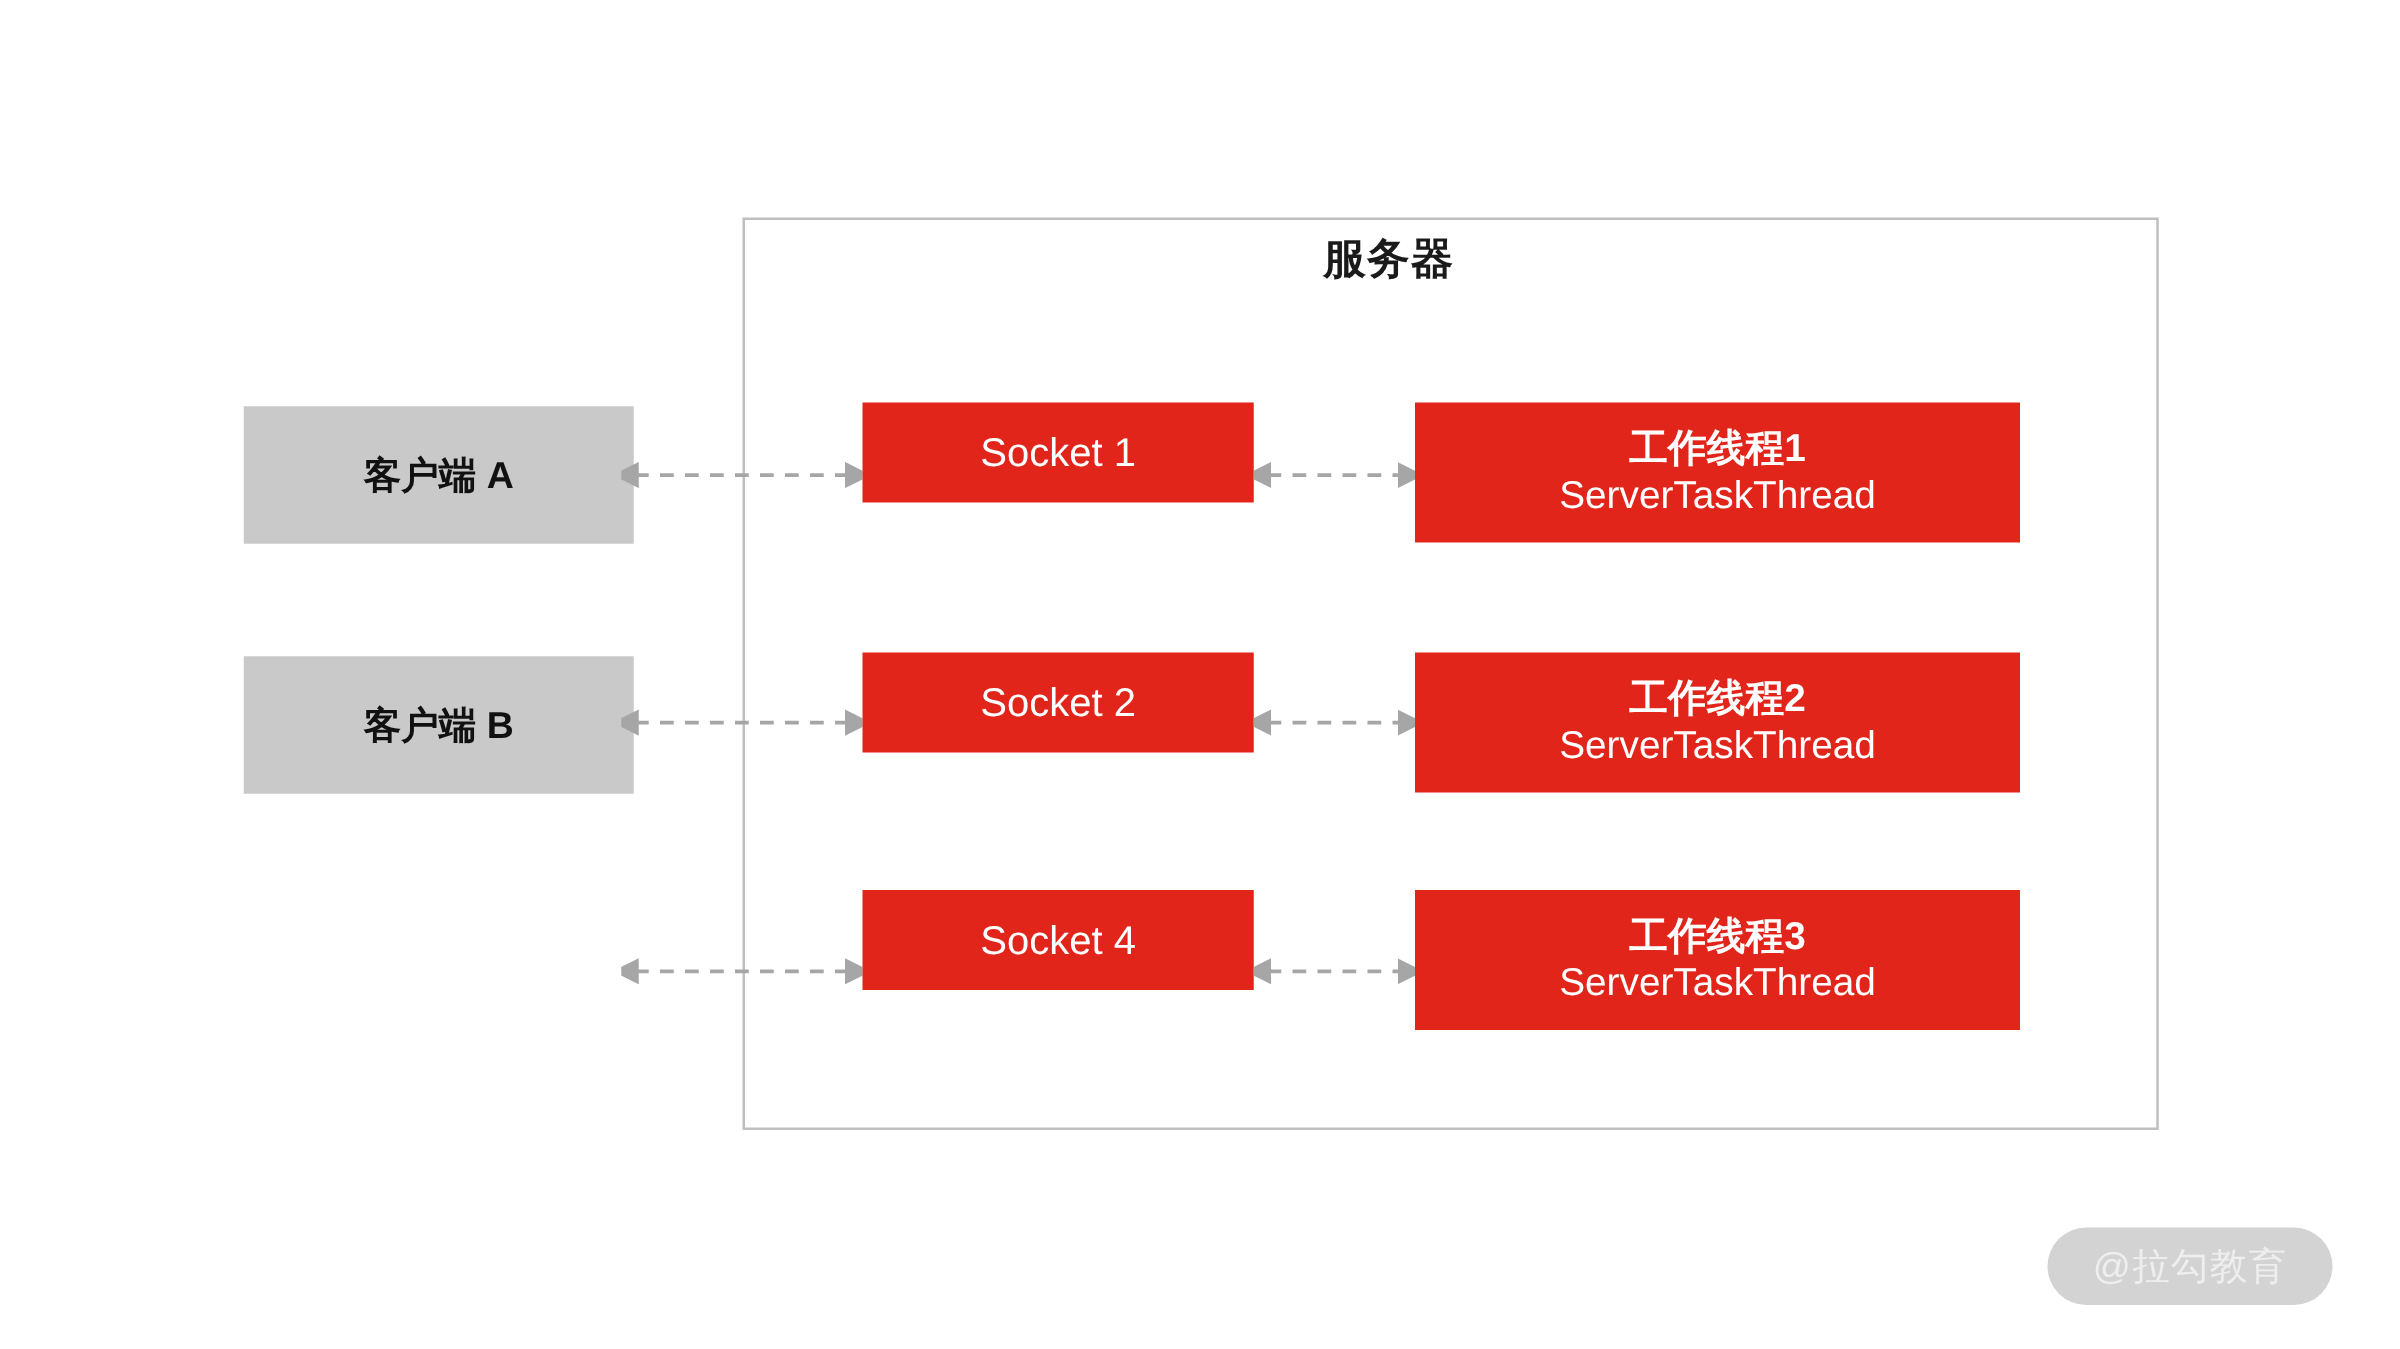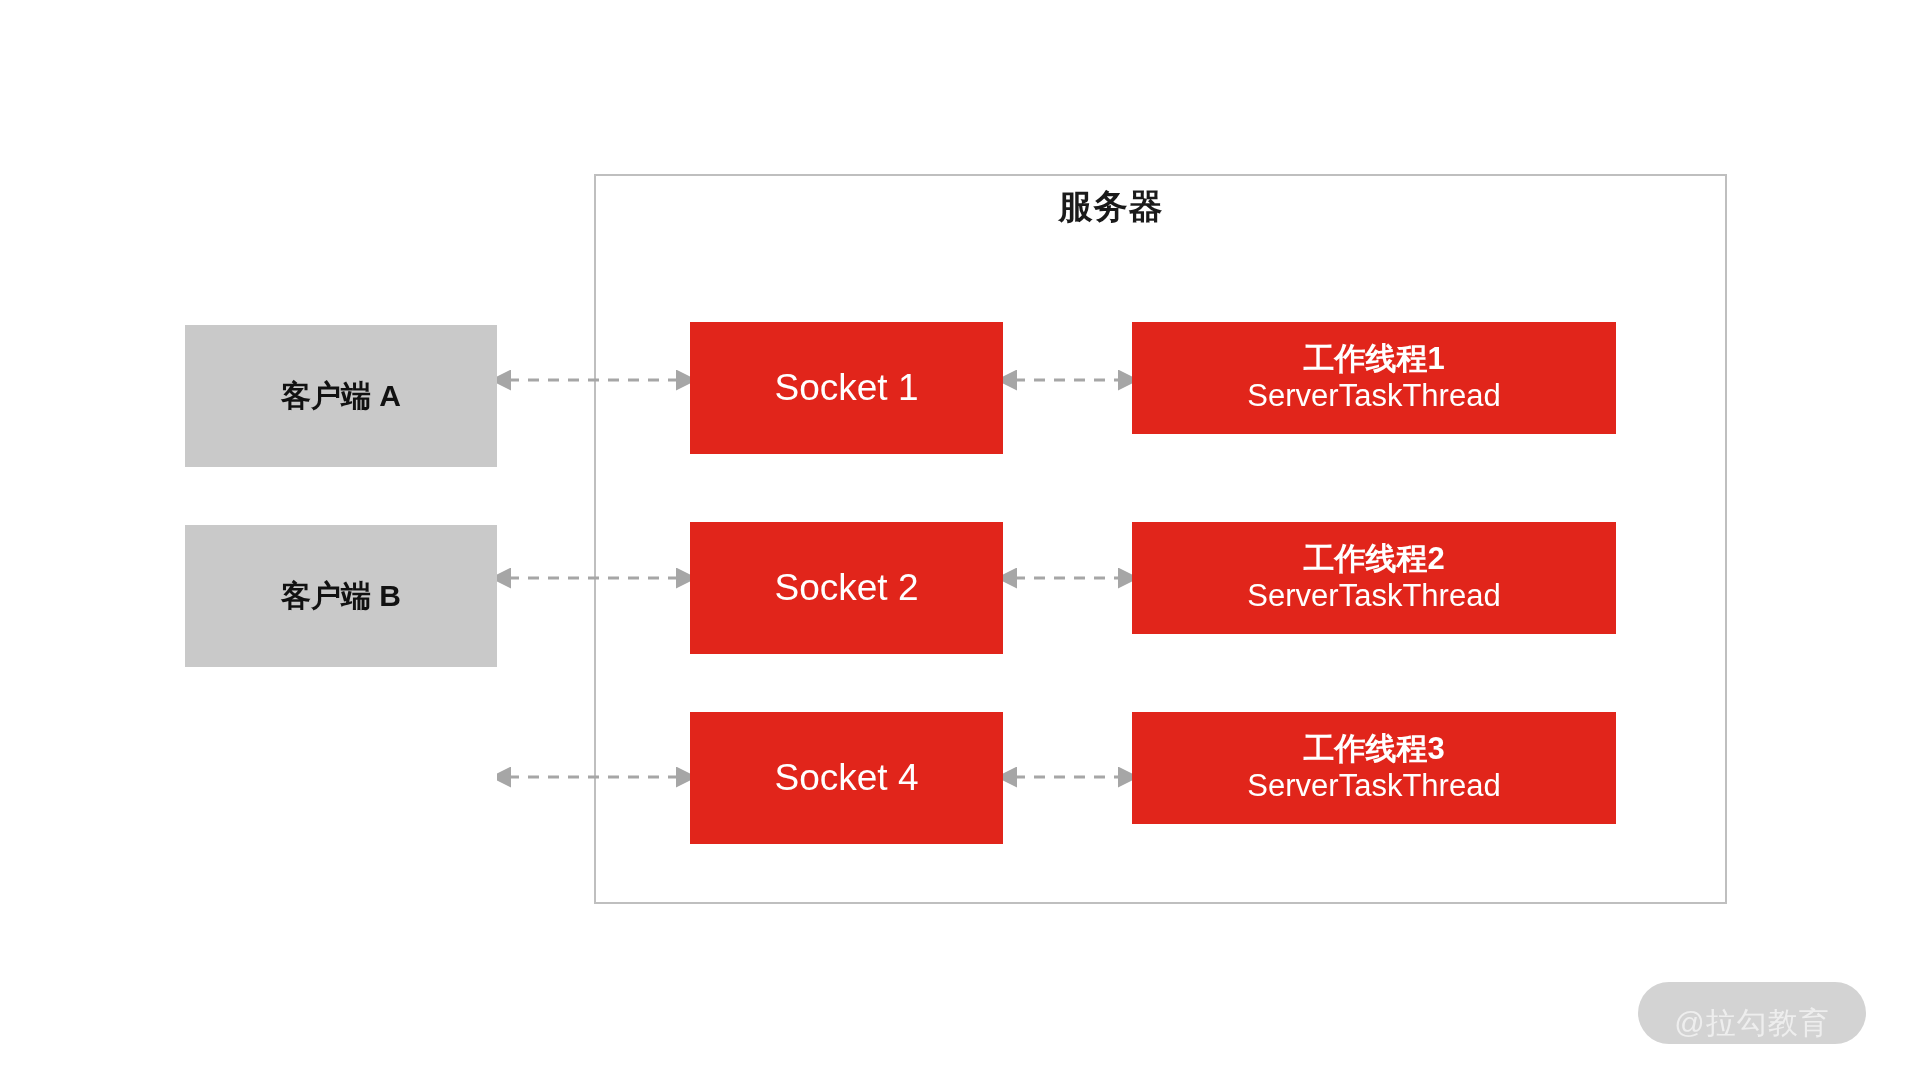"客户端 A" .client-node { height: 142px -> 110px; left: 185px -> 195px }
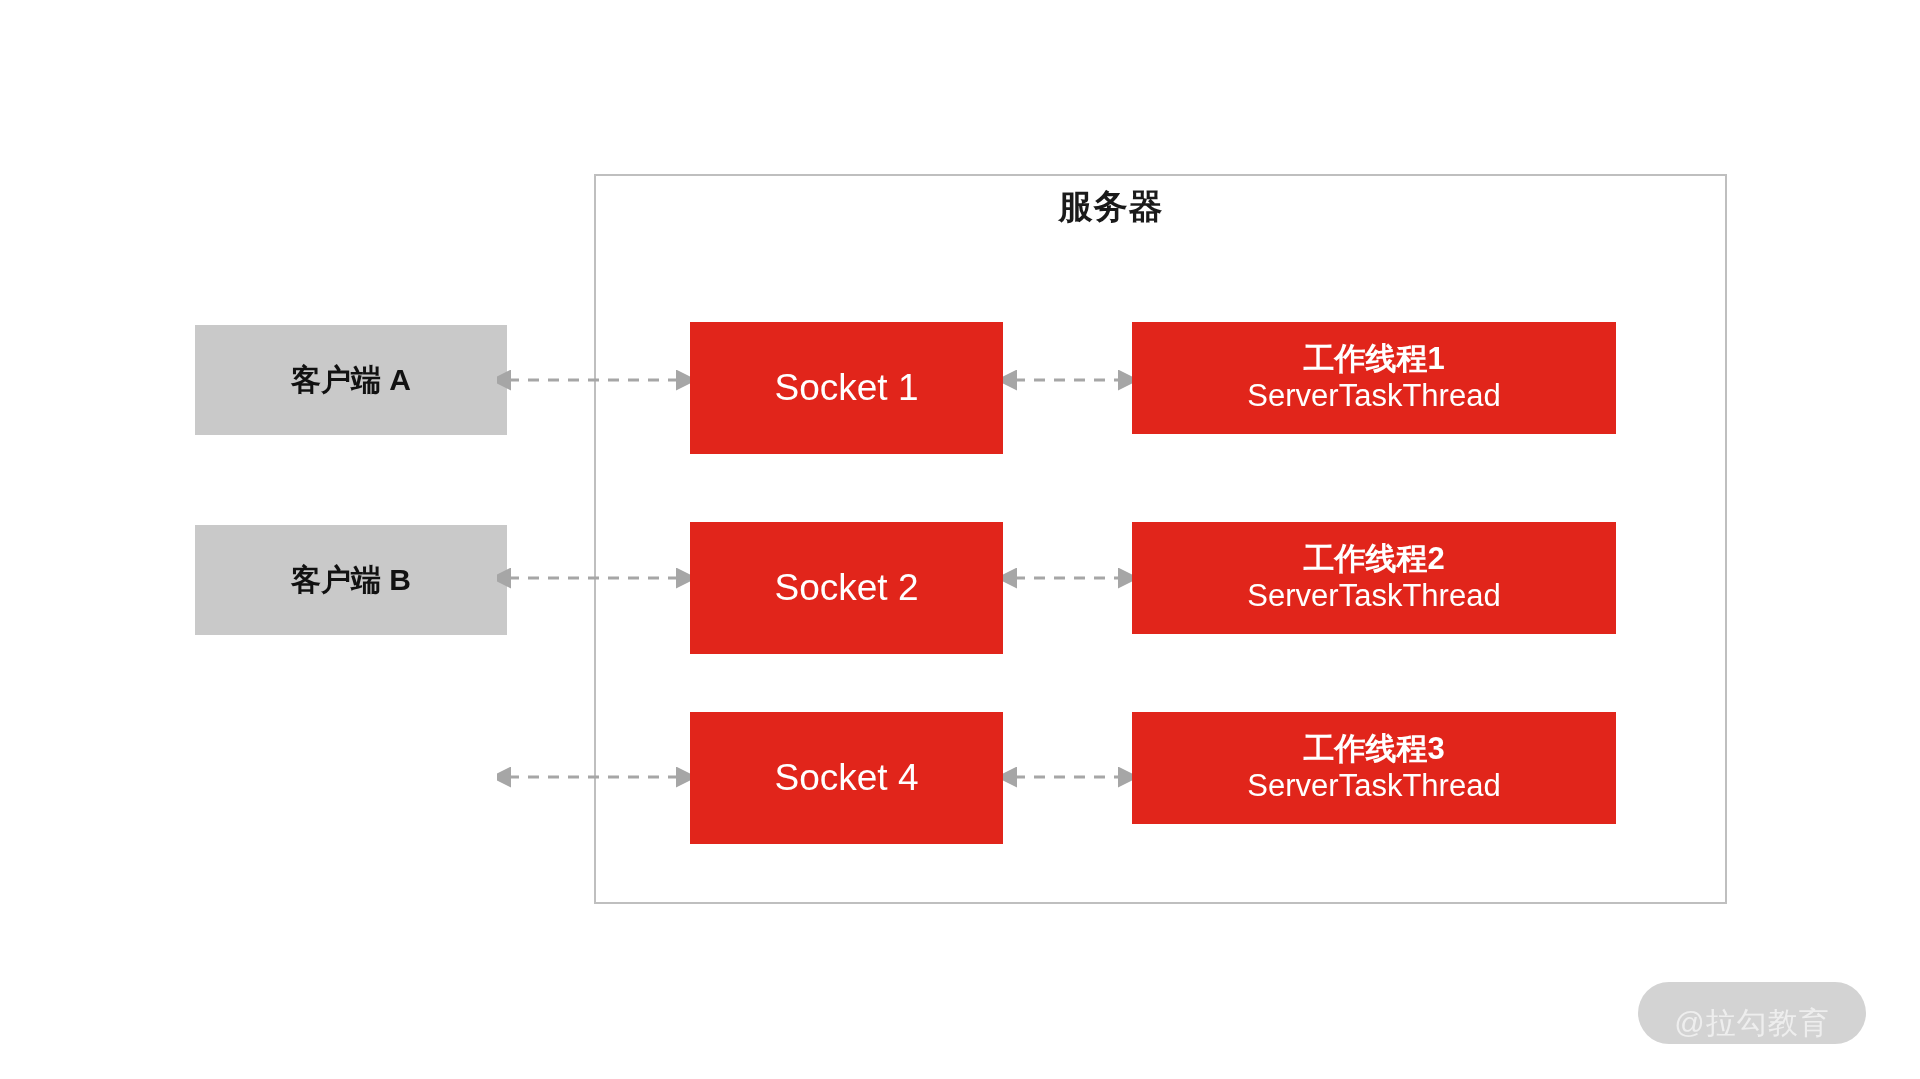"Socket 1" .socket-node { font-size: 37px -> 32px; height: 132px -> 80px }
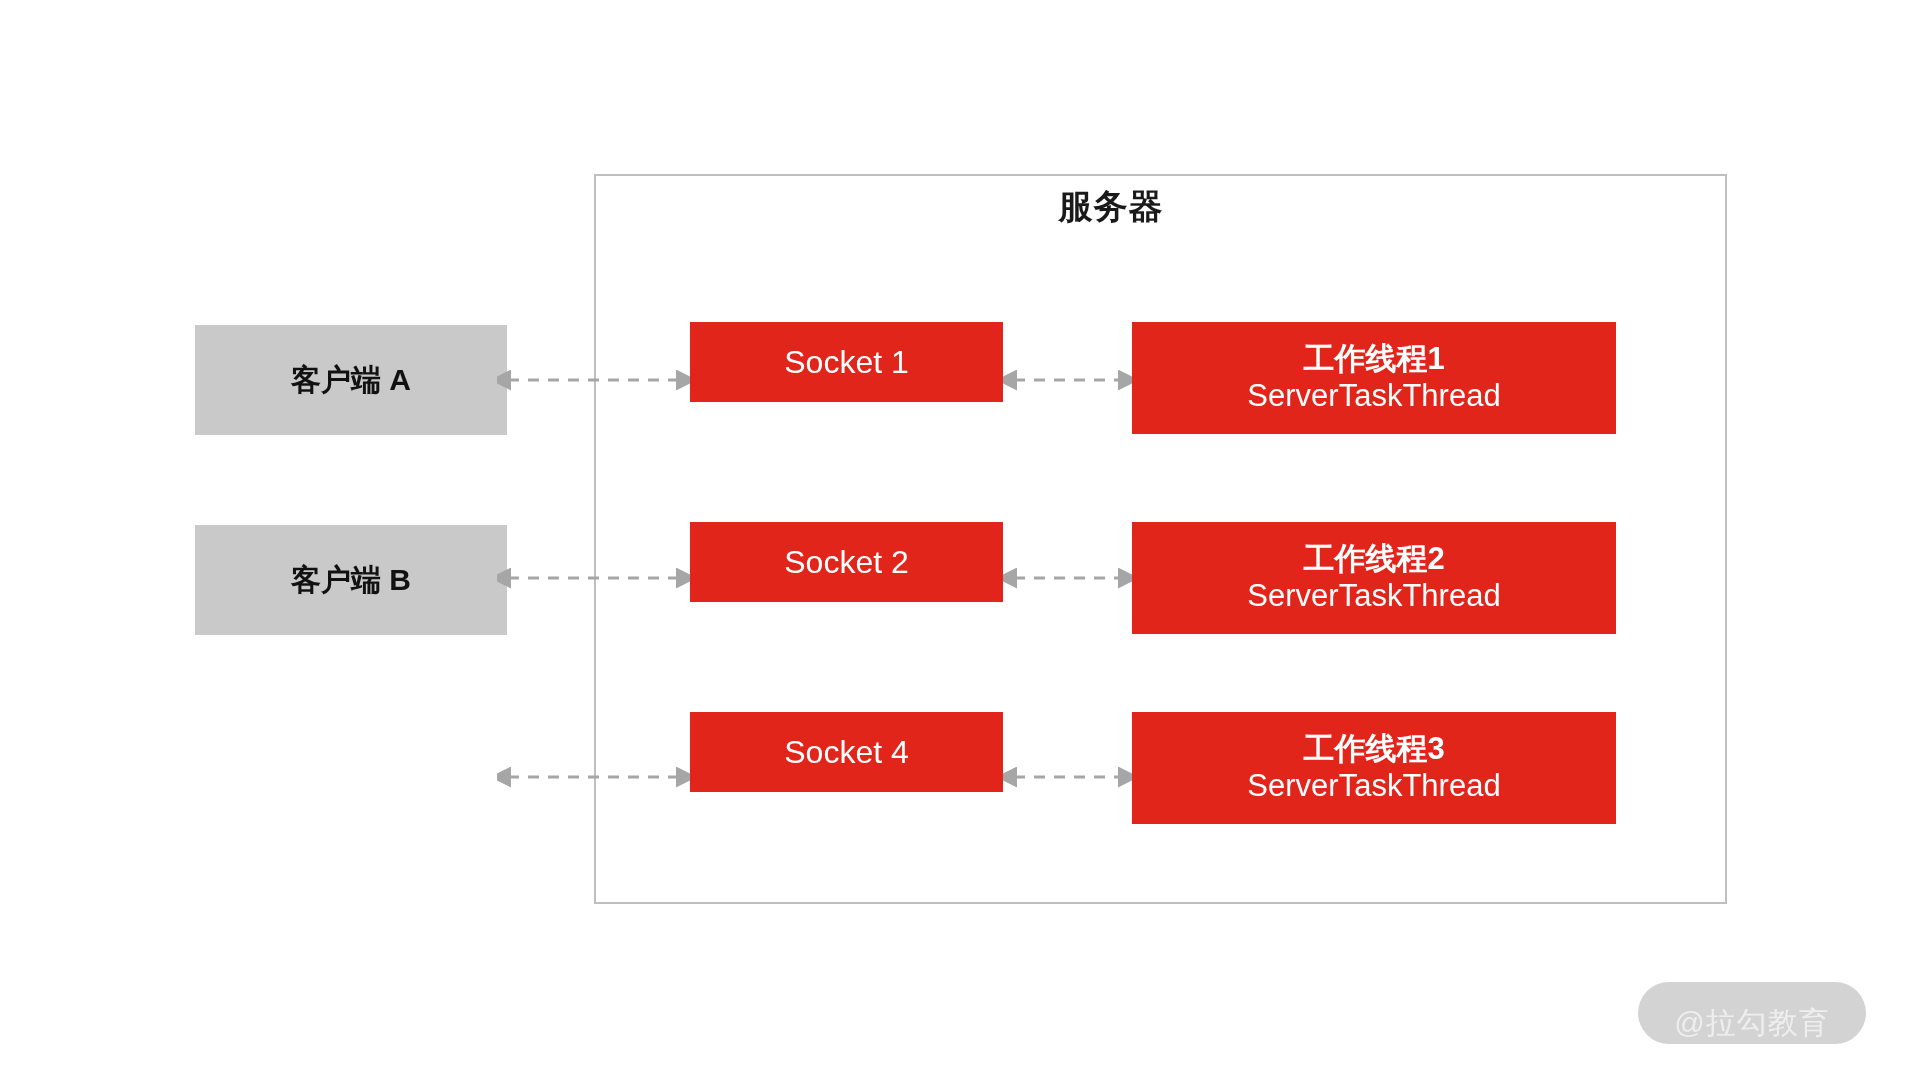"@拉勾教育" .watermark { align-items: flex-end -> center }
